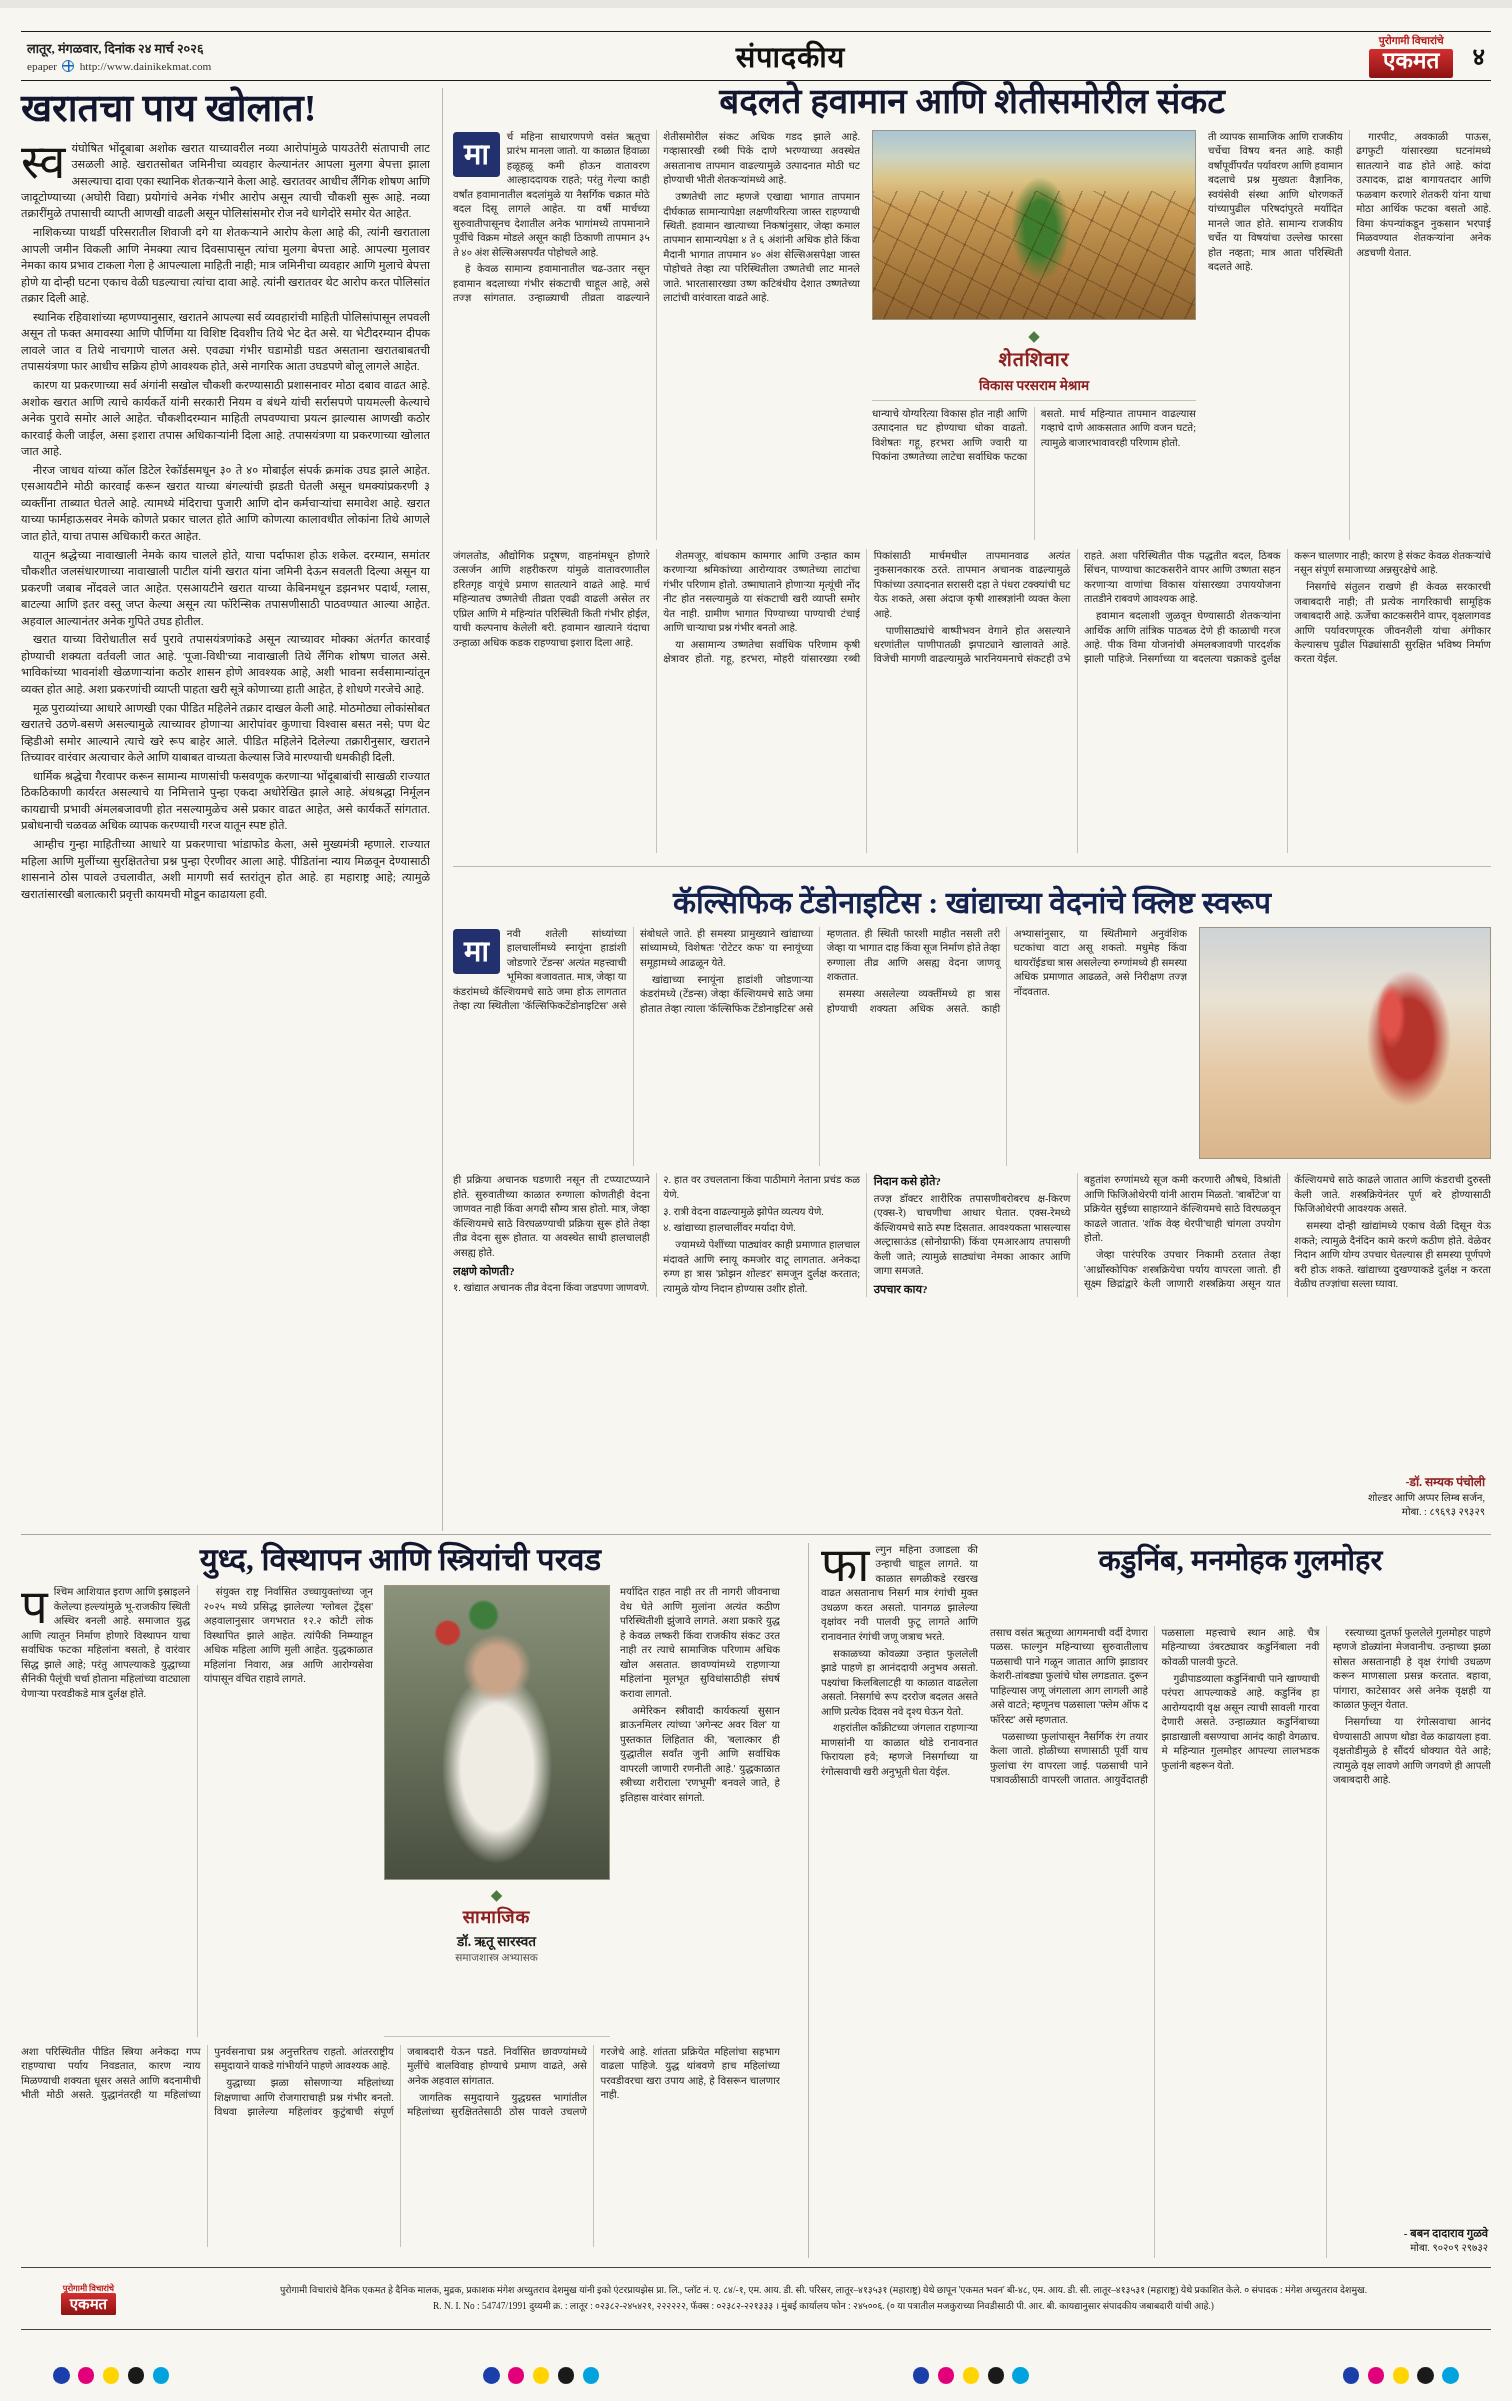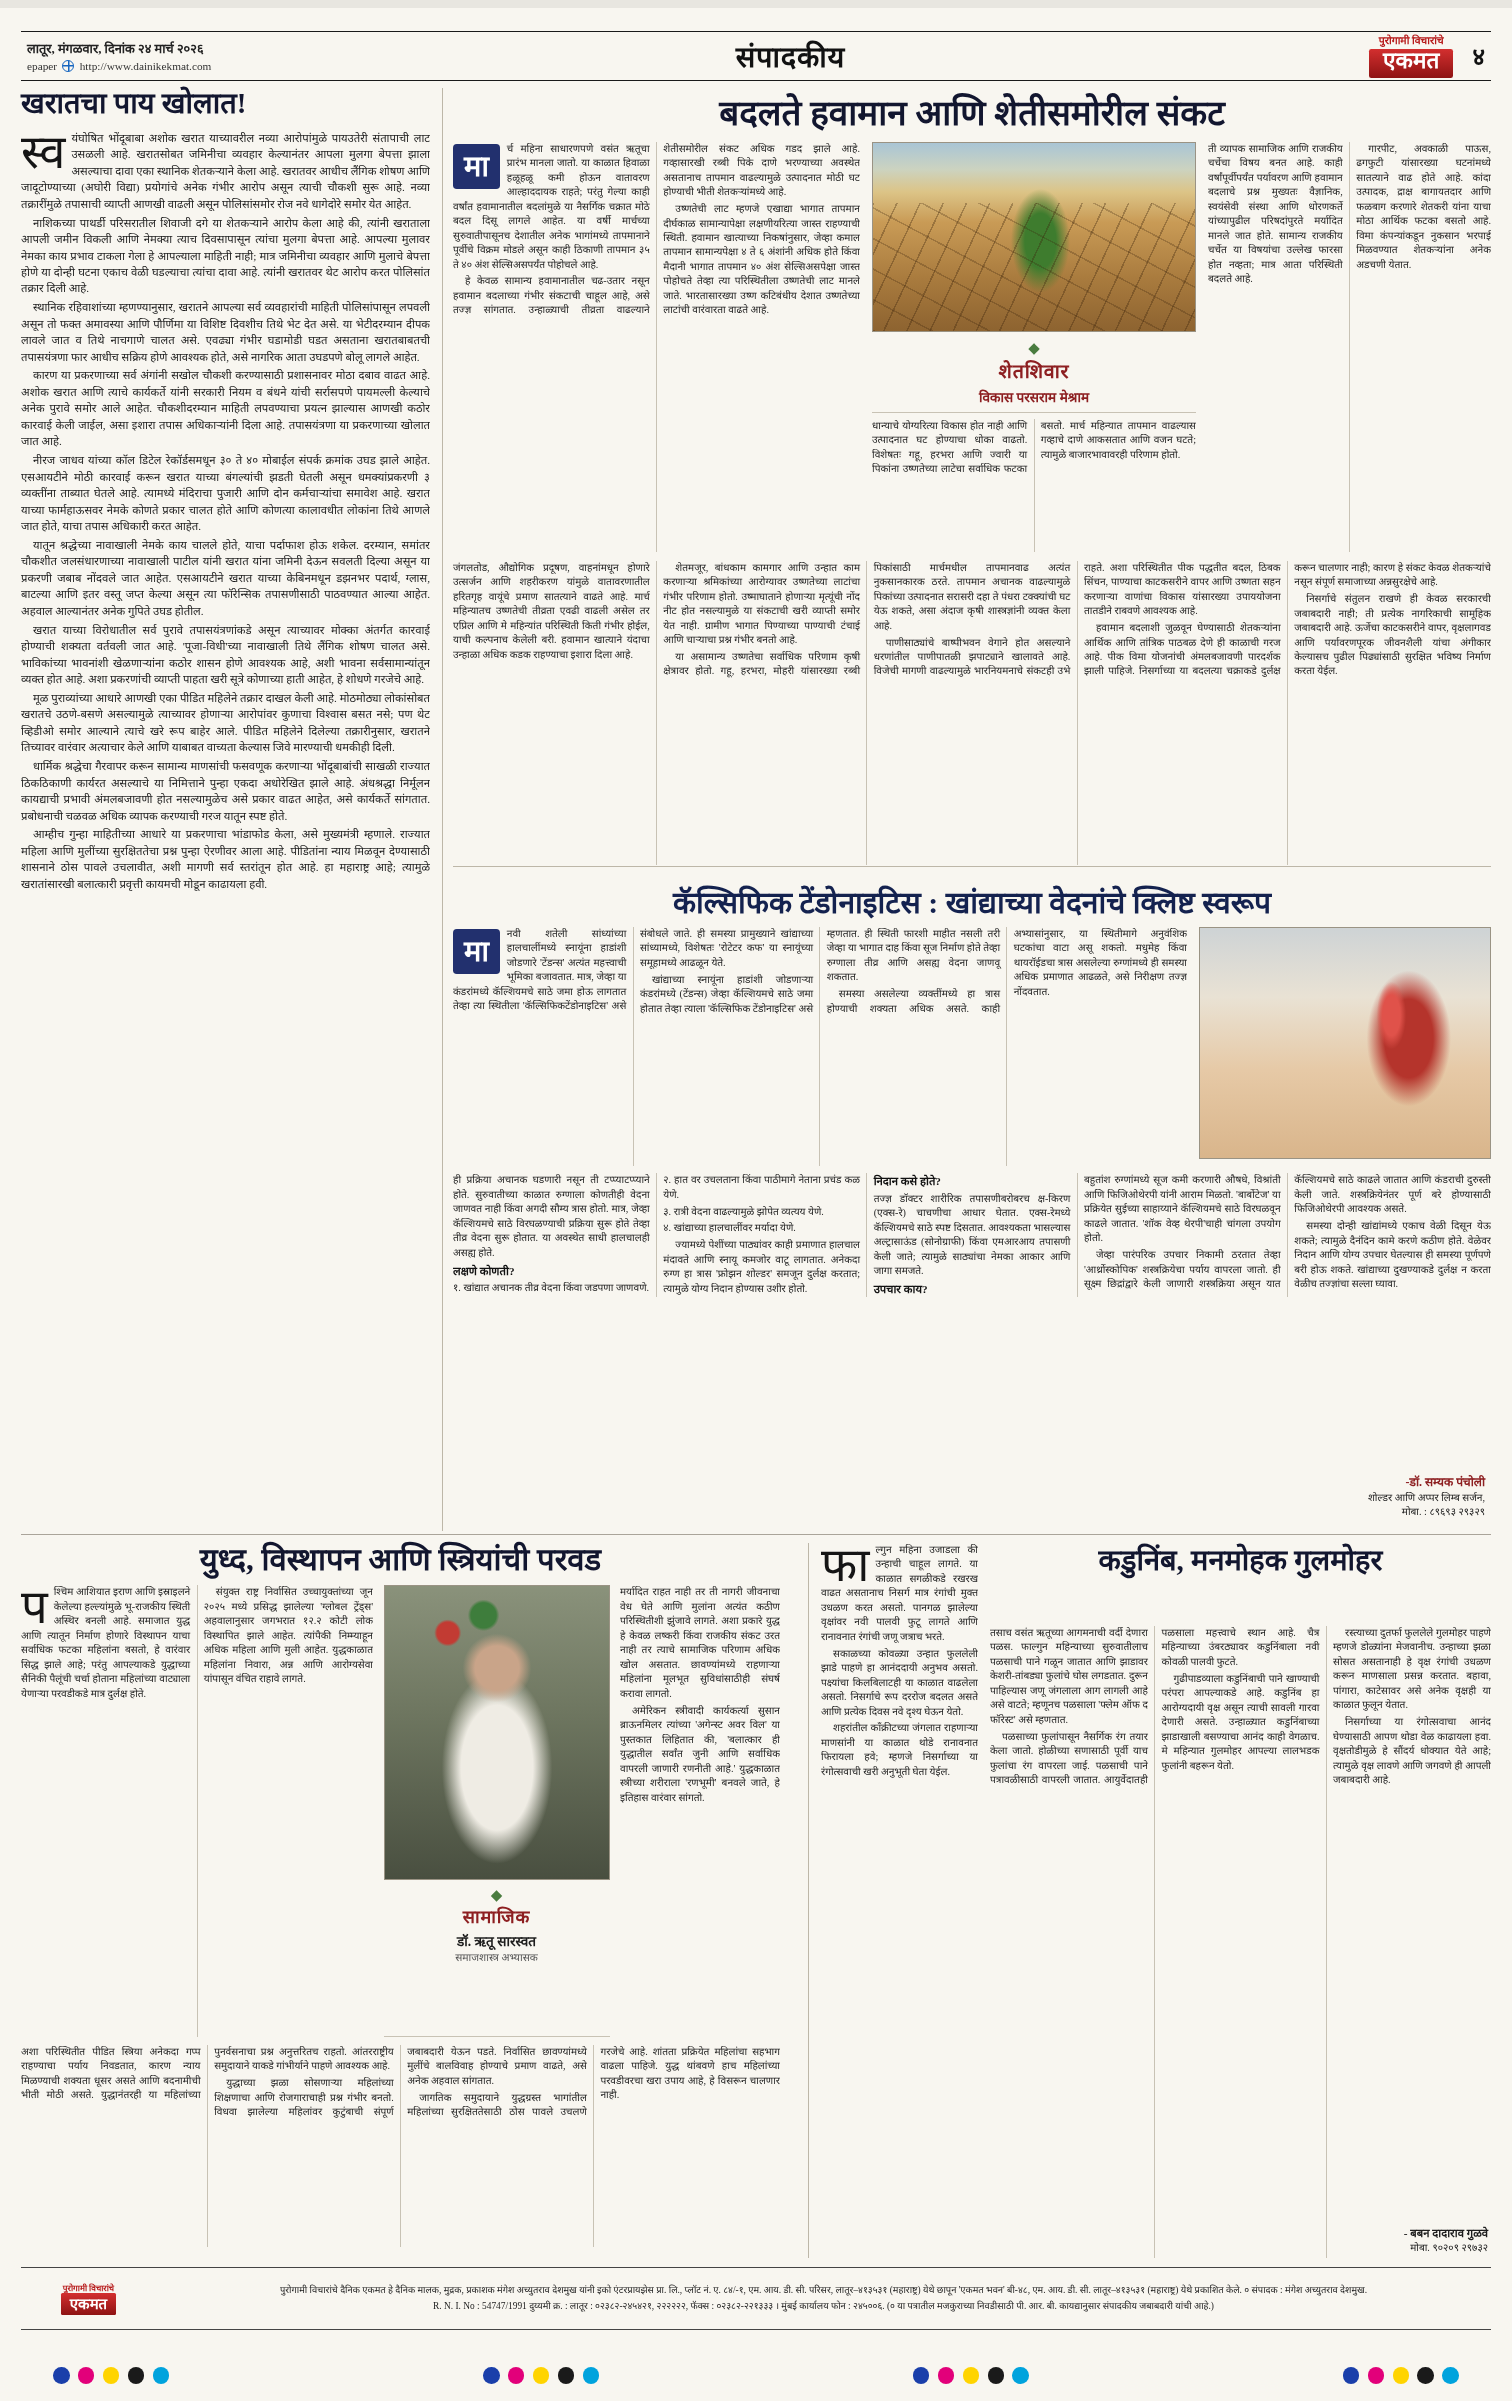"खरातचा पाय खोलात!" .art1 .headline { font-size: 29px -> 38px }
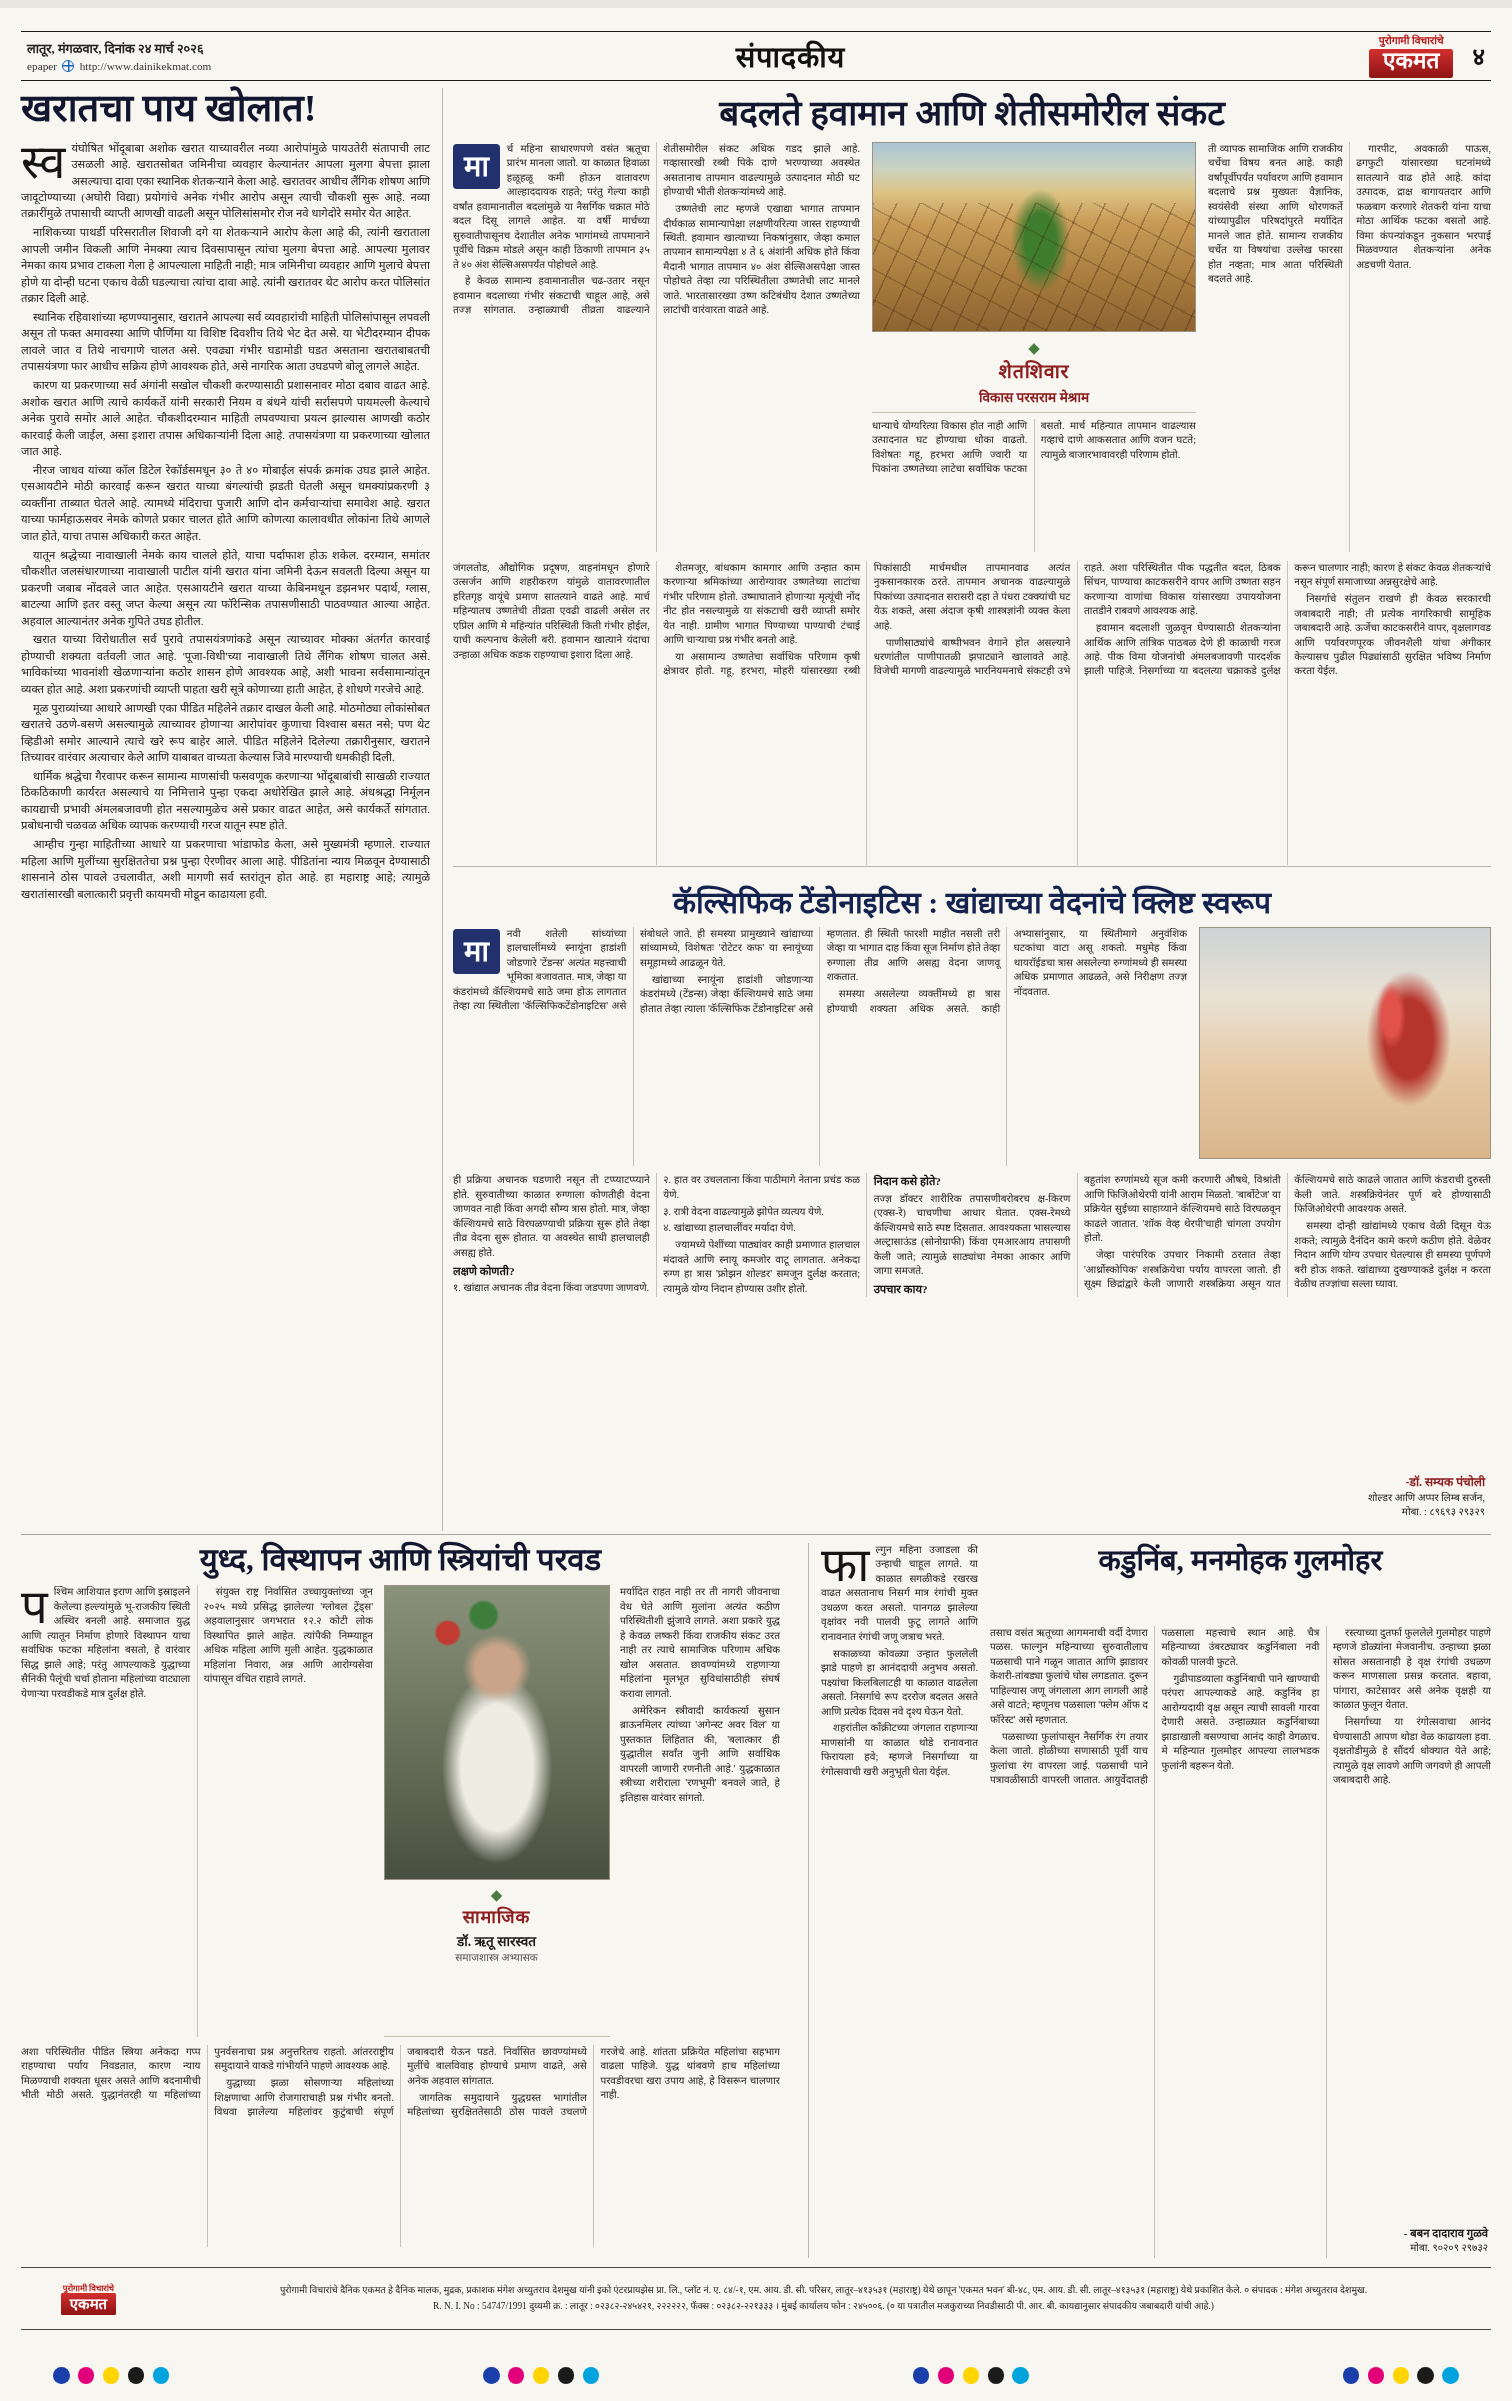"बदलते हवामान आणि शेतीसमोरील संकट" .art2 { top: 87px -> 75px }
